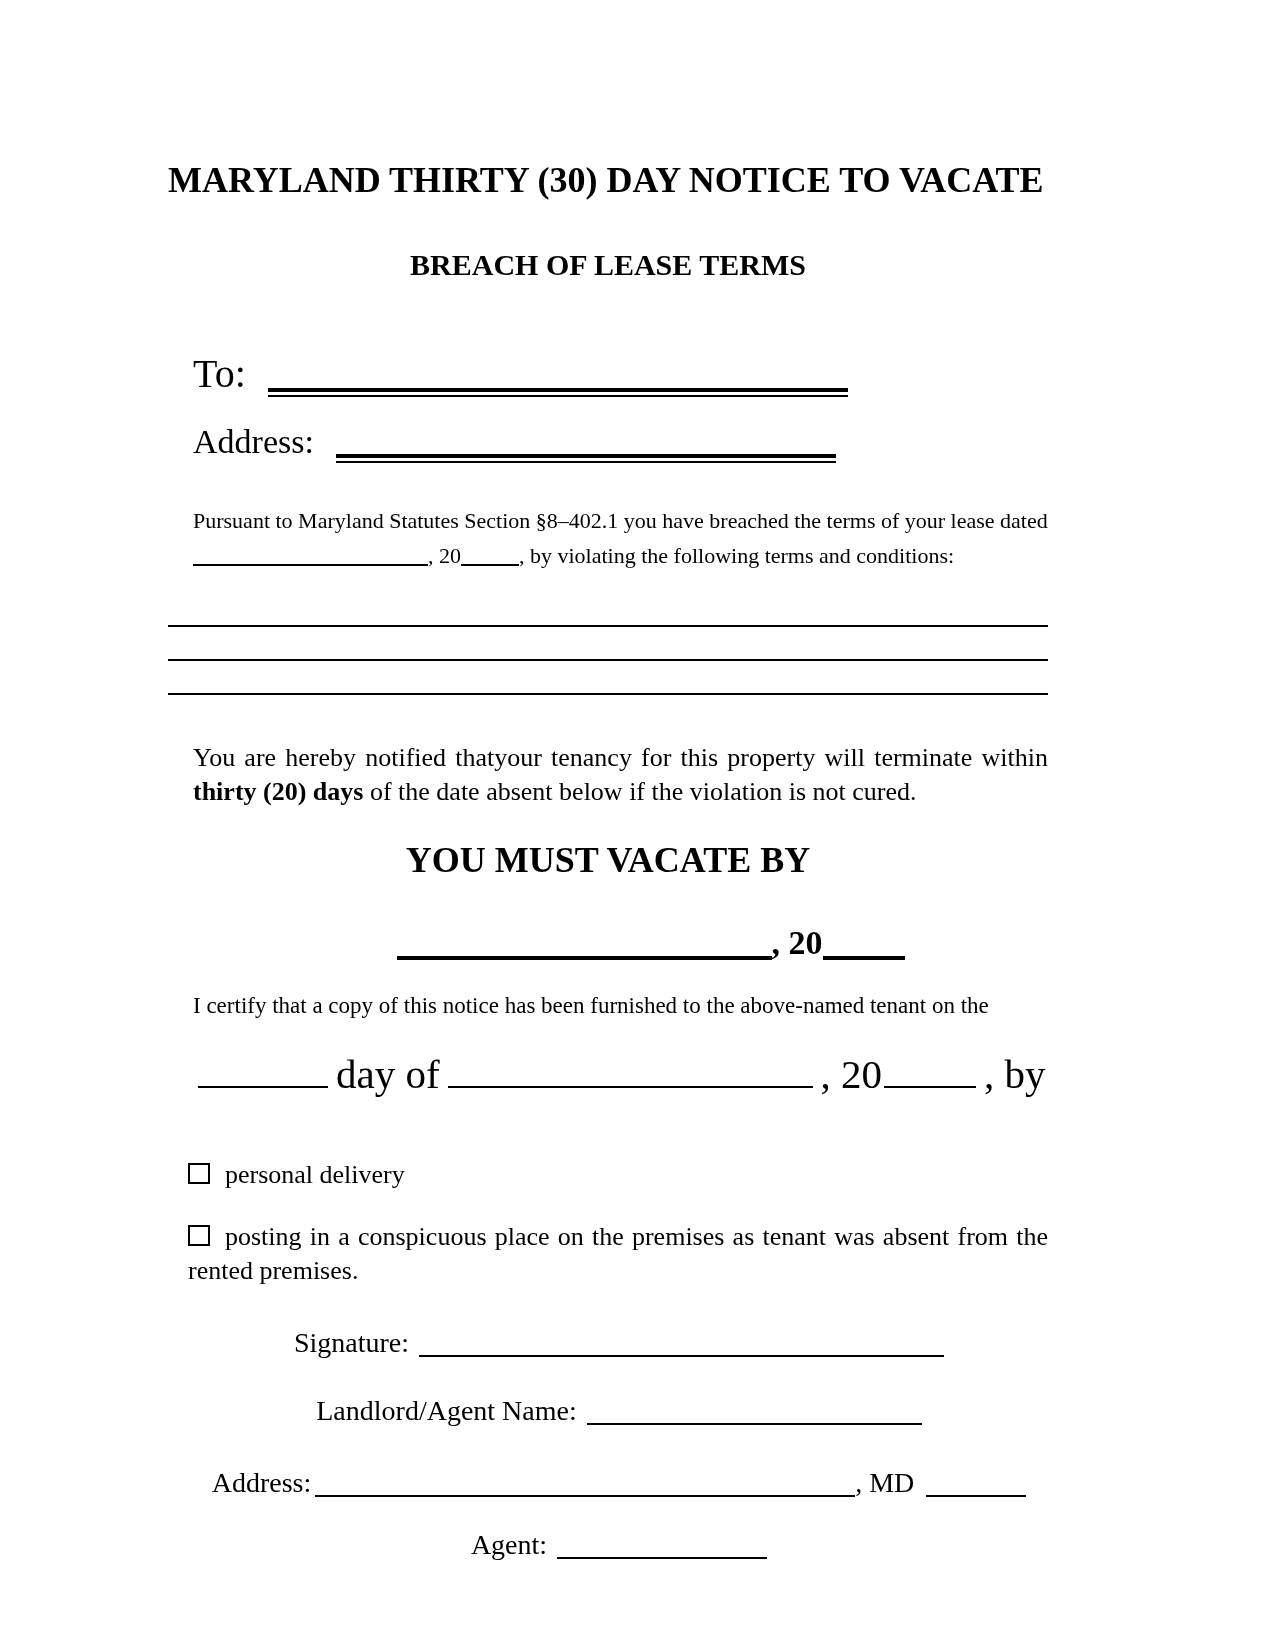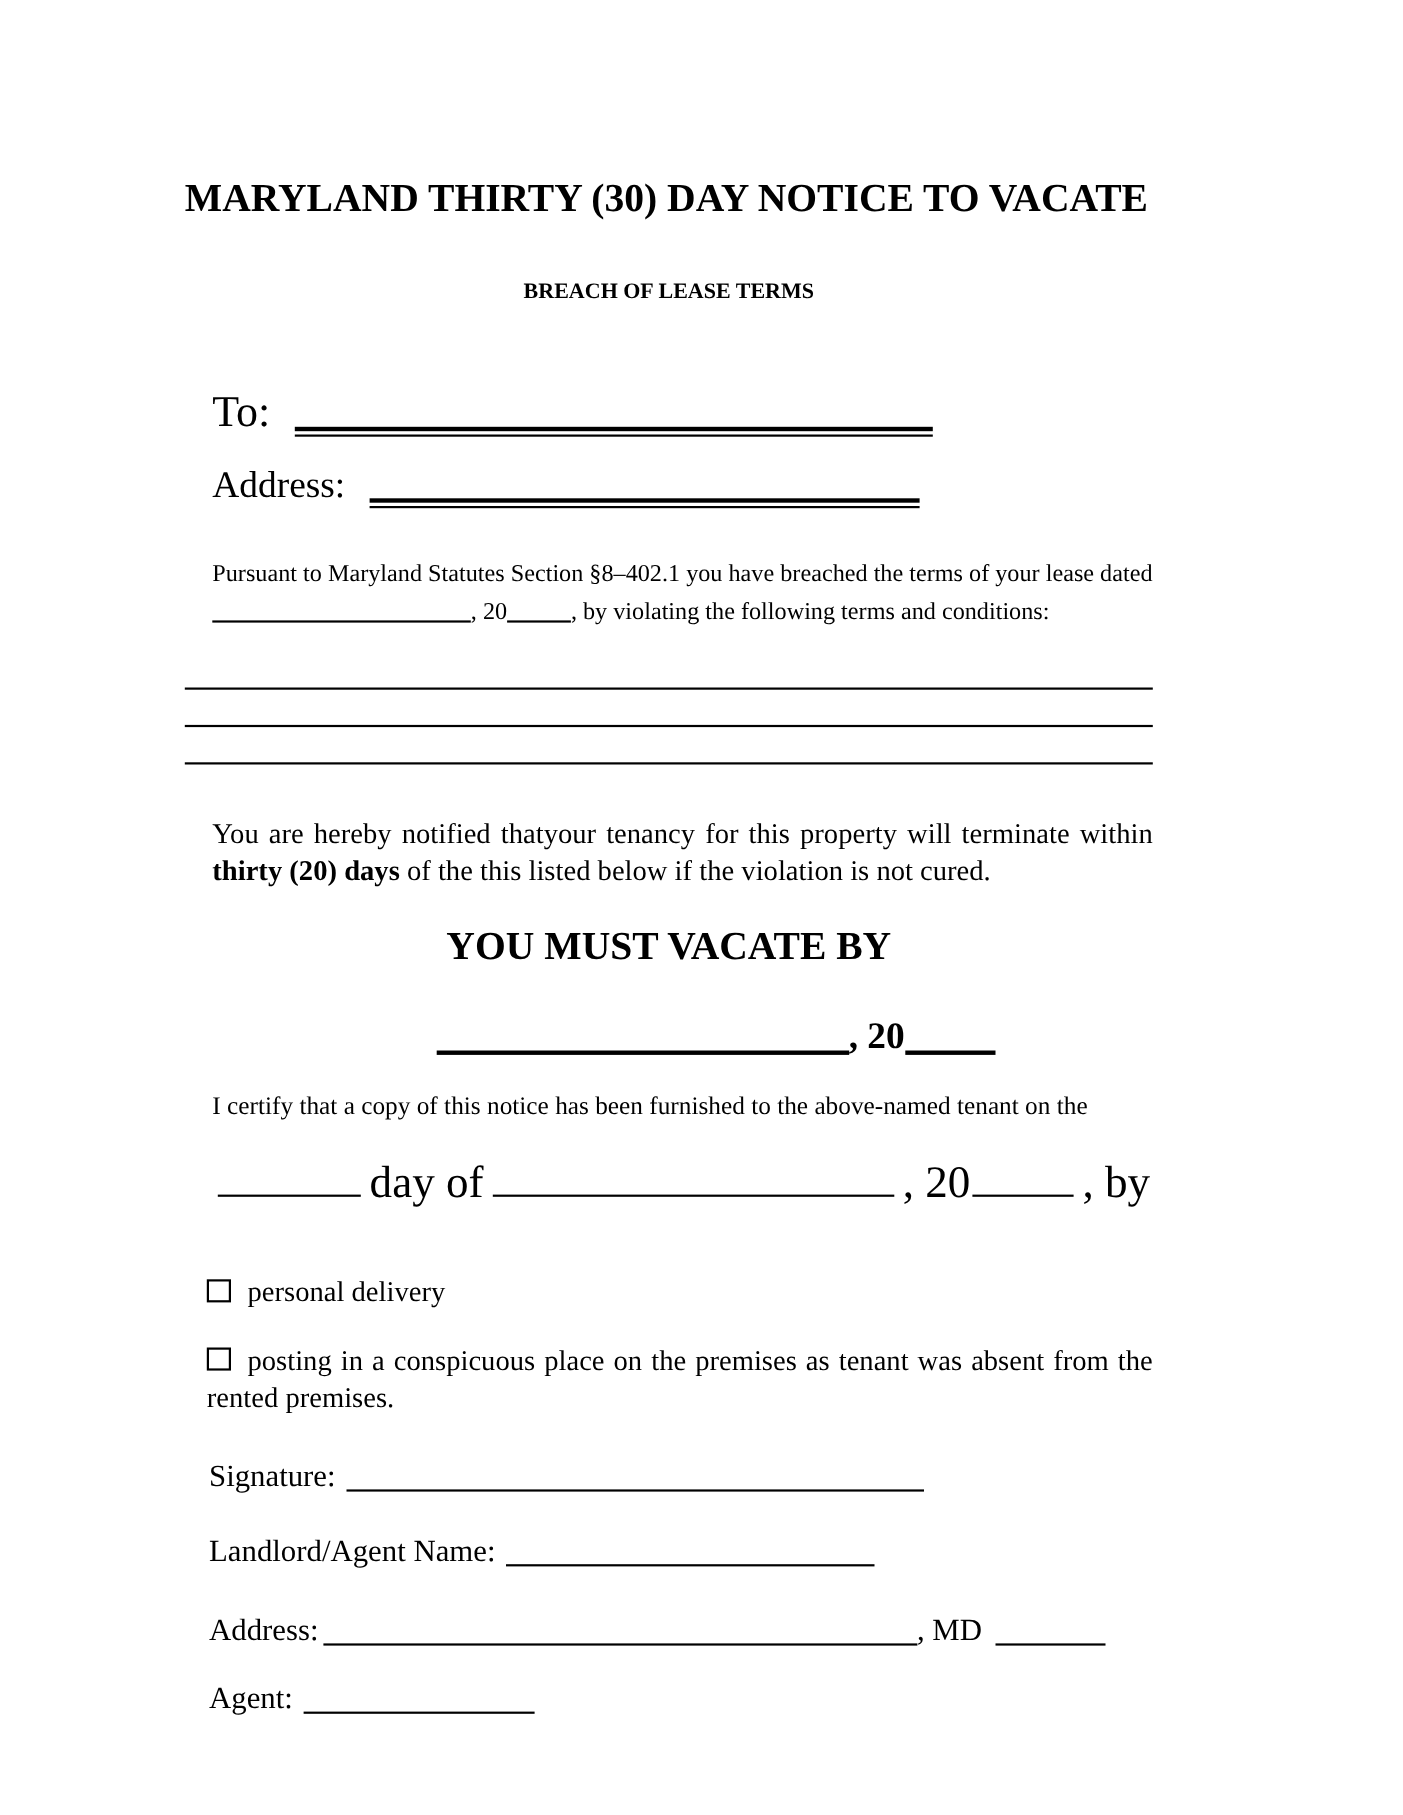"BREACH OF LEASE TERMS" .doc-subtitle { font-size: 20px -> 30px }
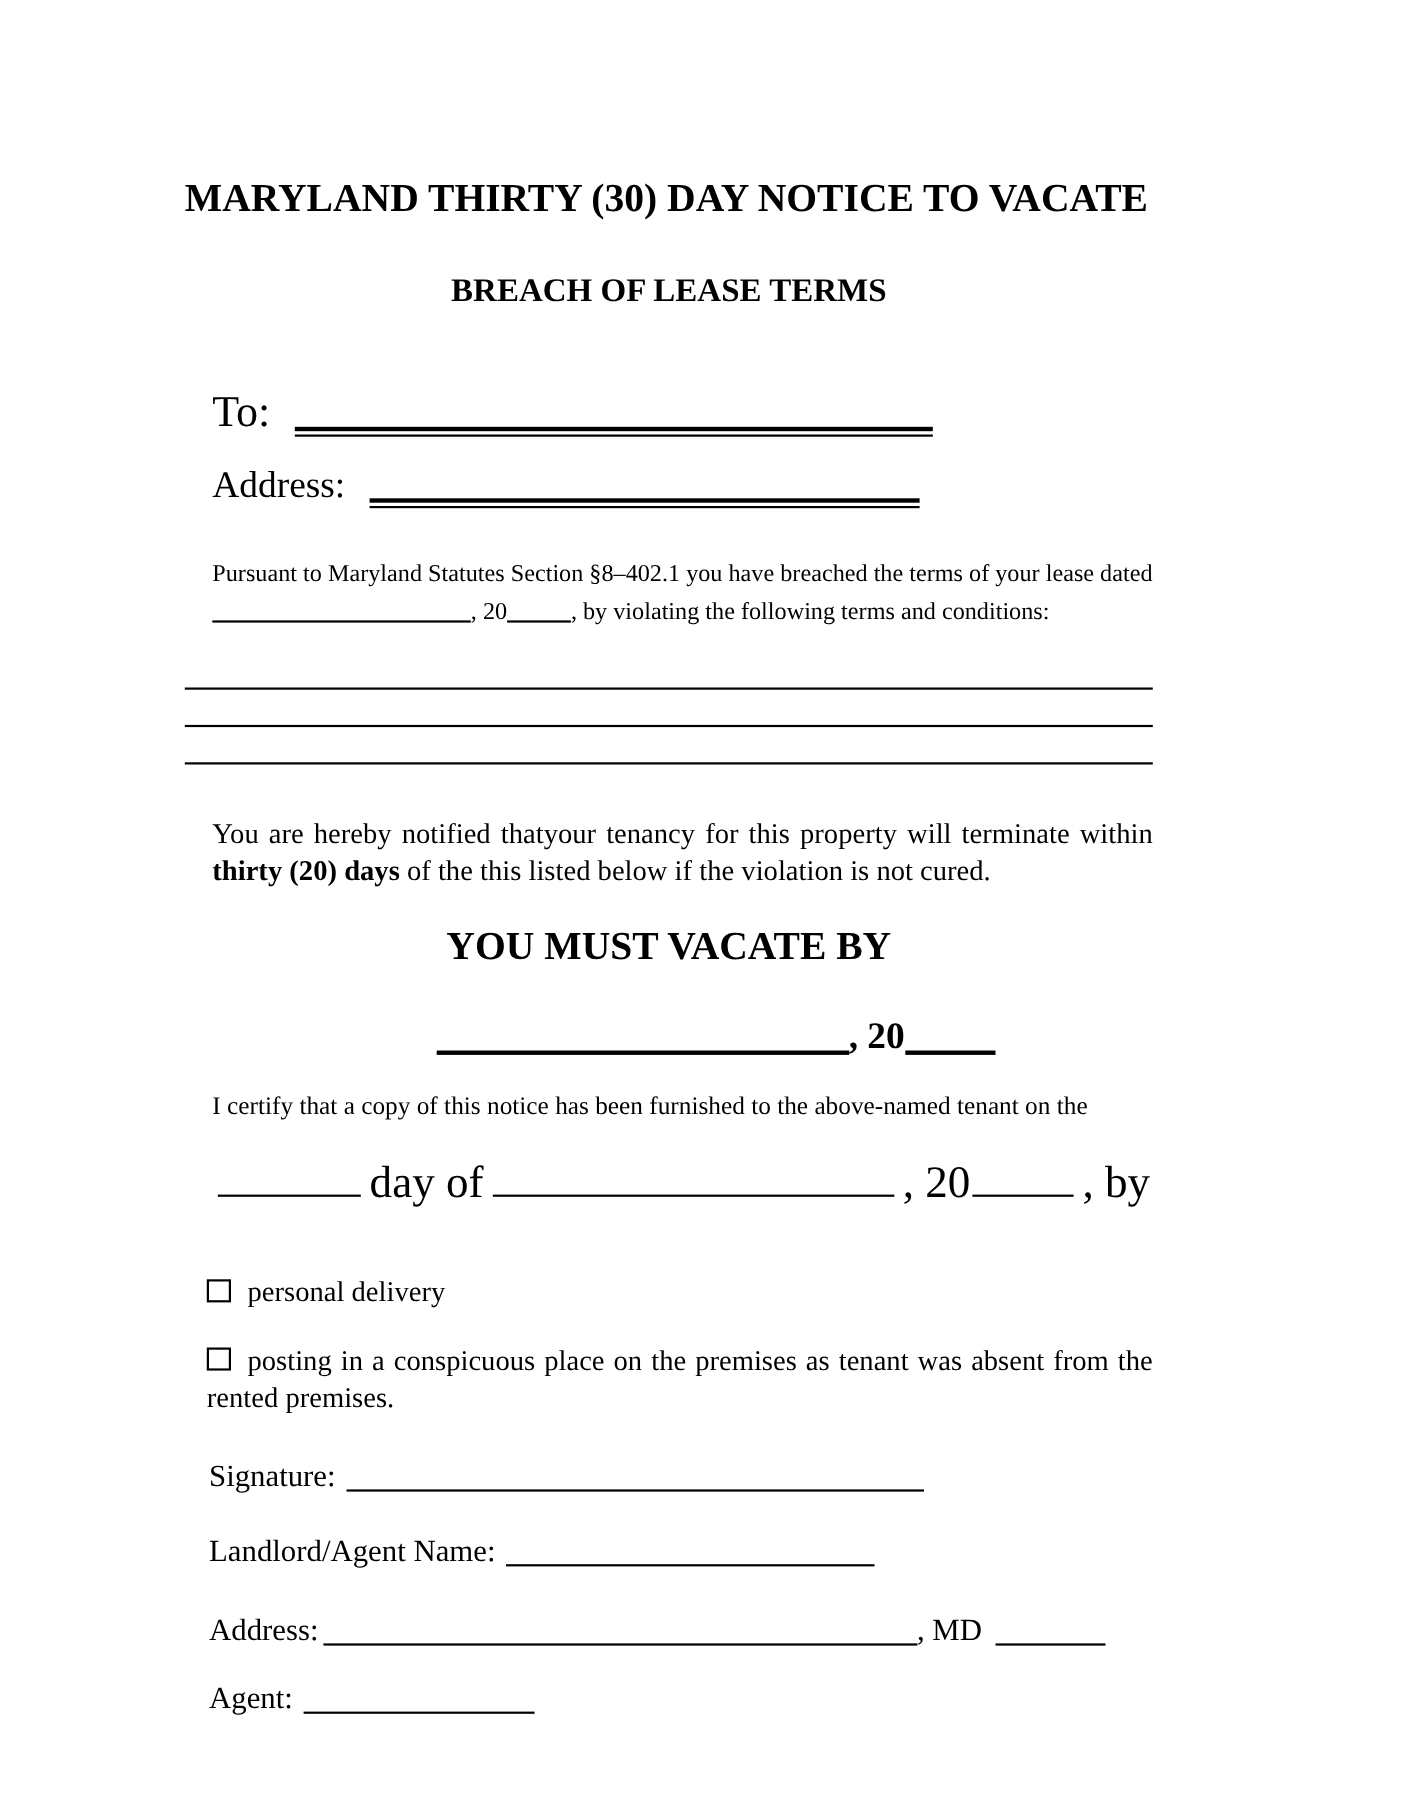"of the this listed below" span { text: this listed -> date absent }
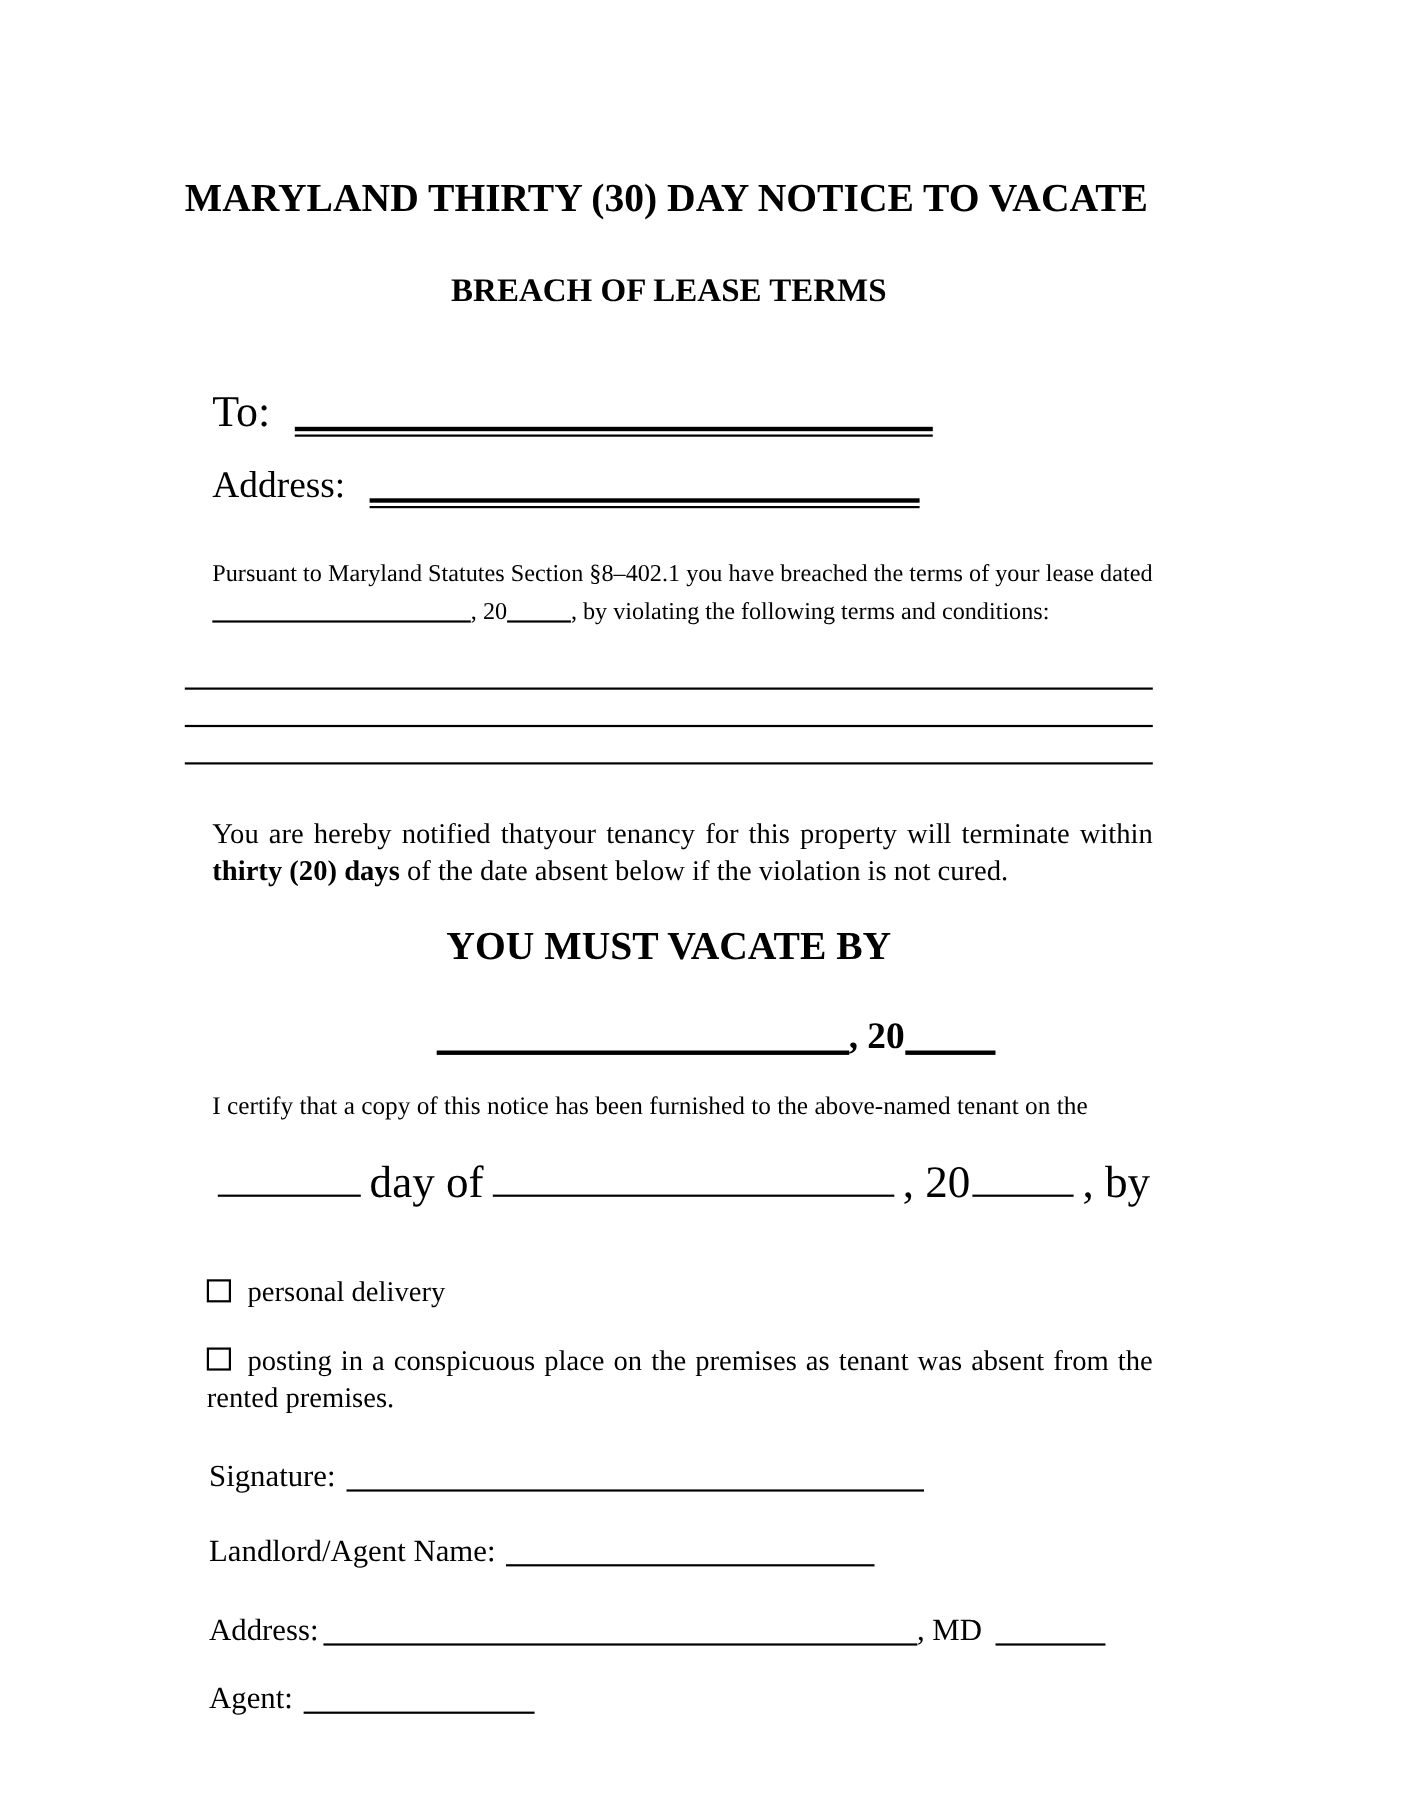"Signature:" .sig-row { text-align: none -> center }
